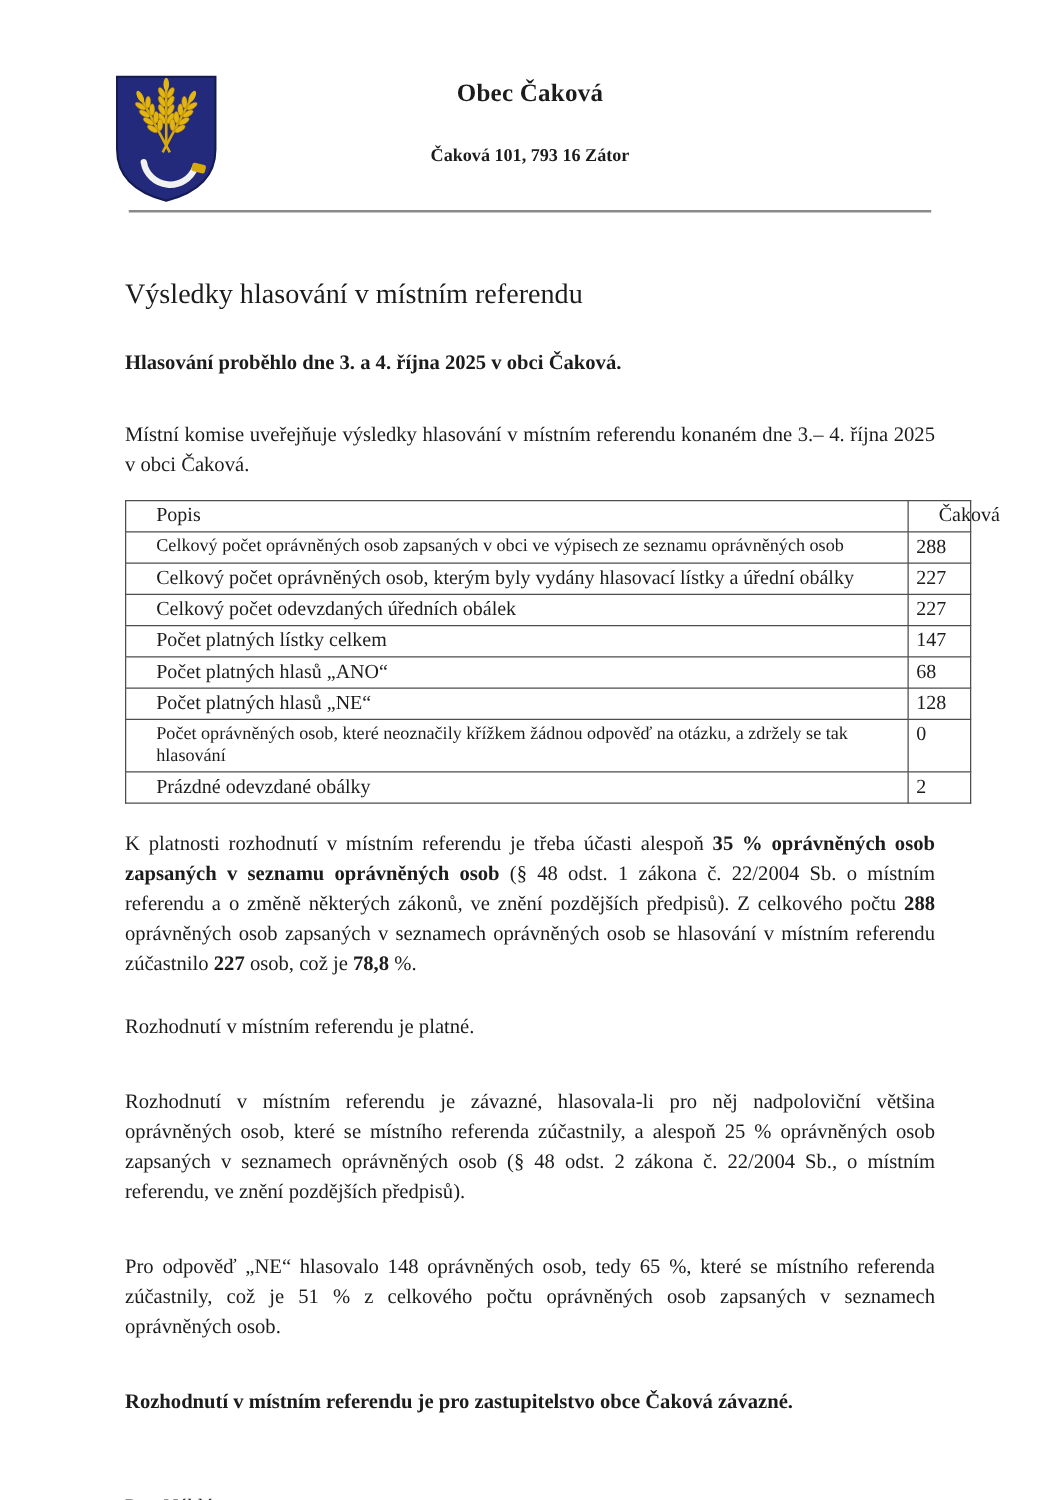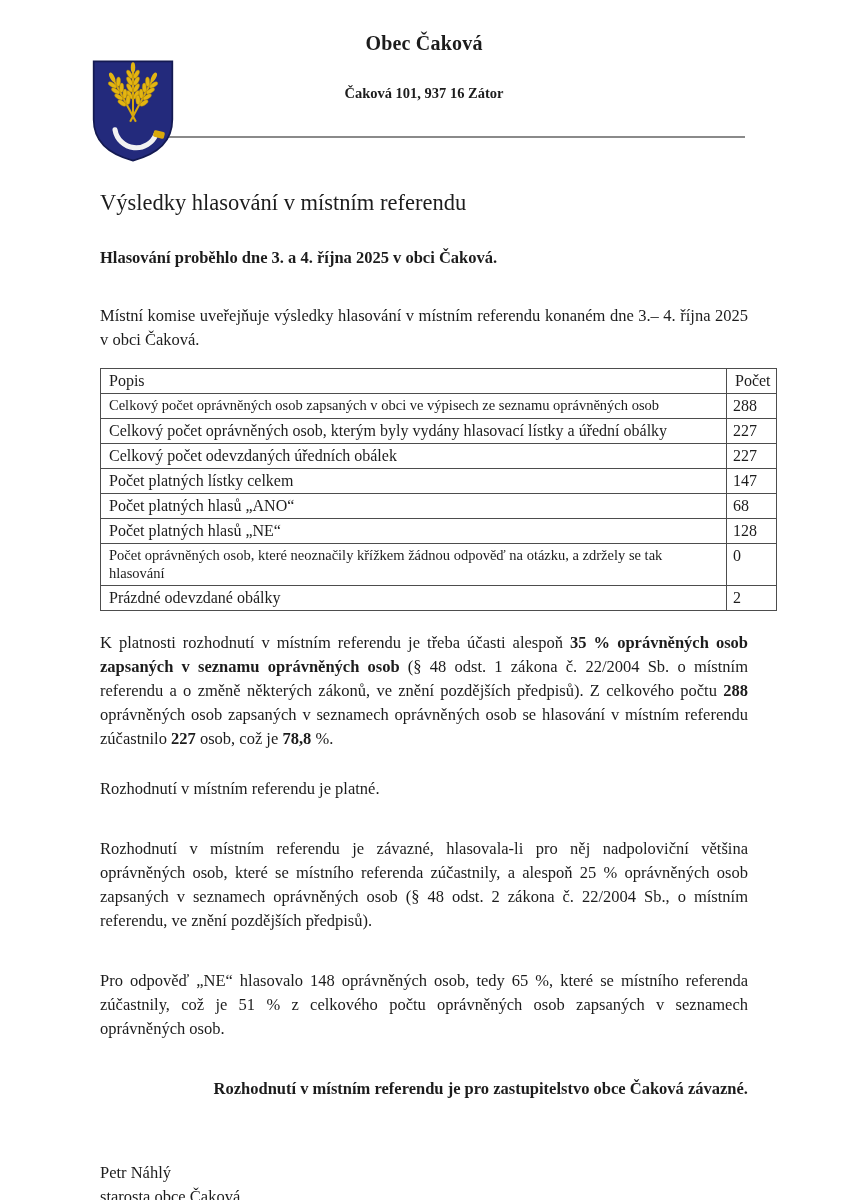"Obec Čaková" .header { padding-top: 32px -> 64px }
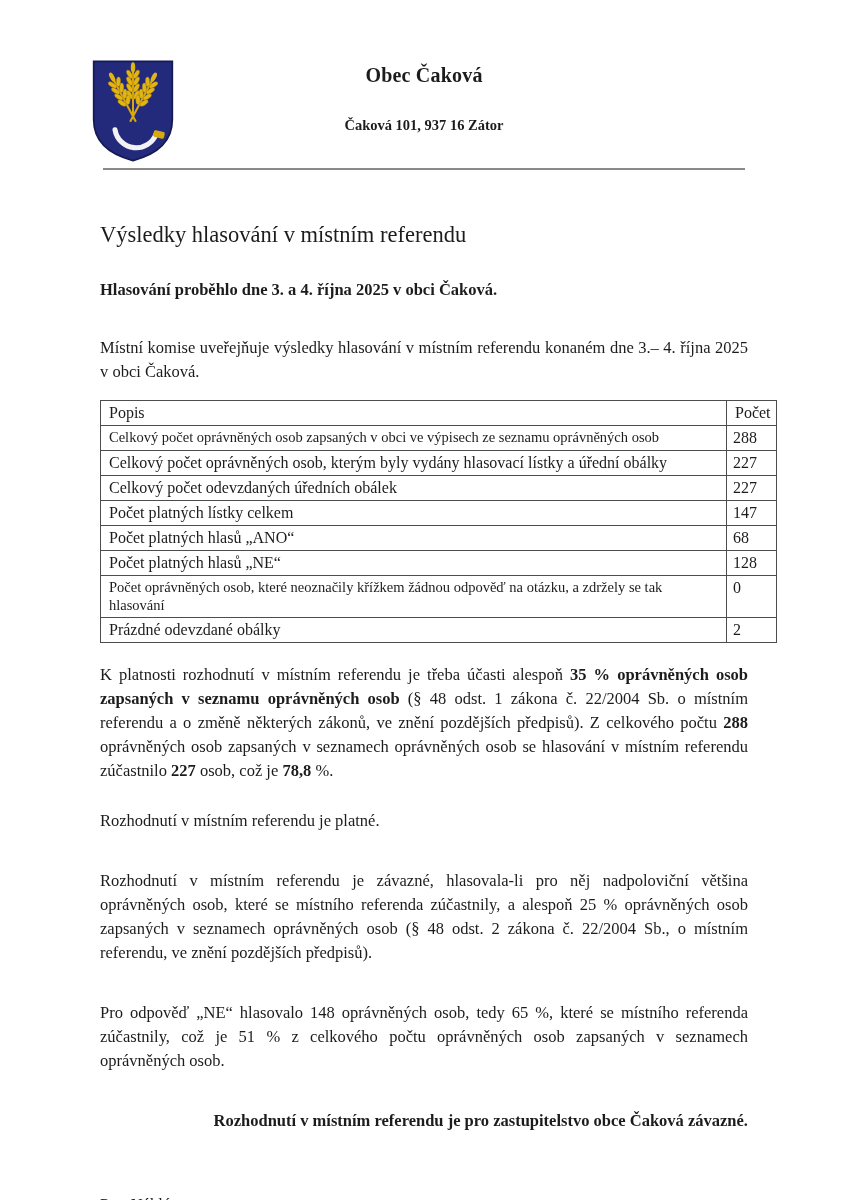"Čaková 101, 937 16 Zátor" div.org-address { text: 937 -> 793 }
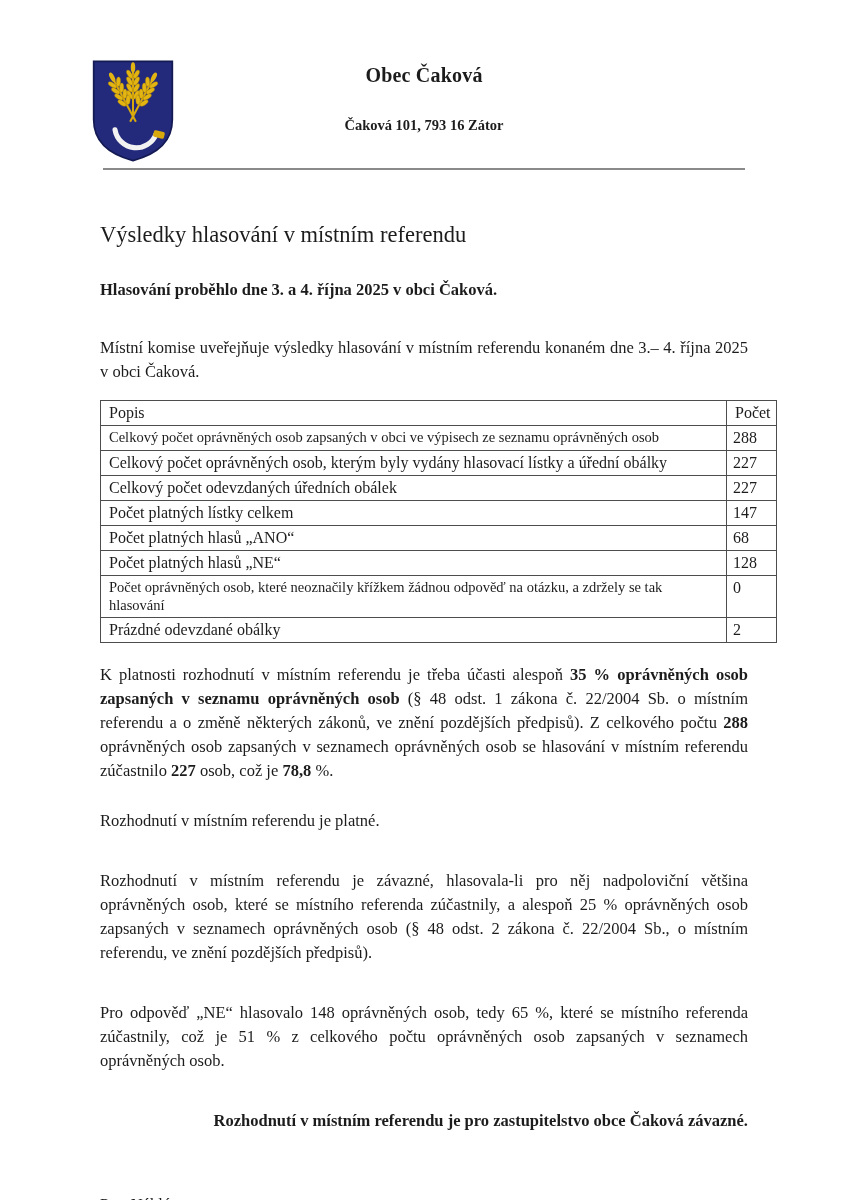"Popis" table.results th, table.results td { padding: 2px 8px 3px 8px -> 2px 8px 3px 24px }
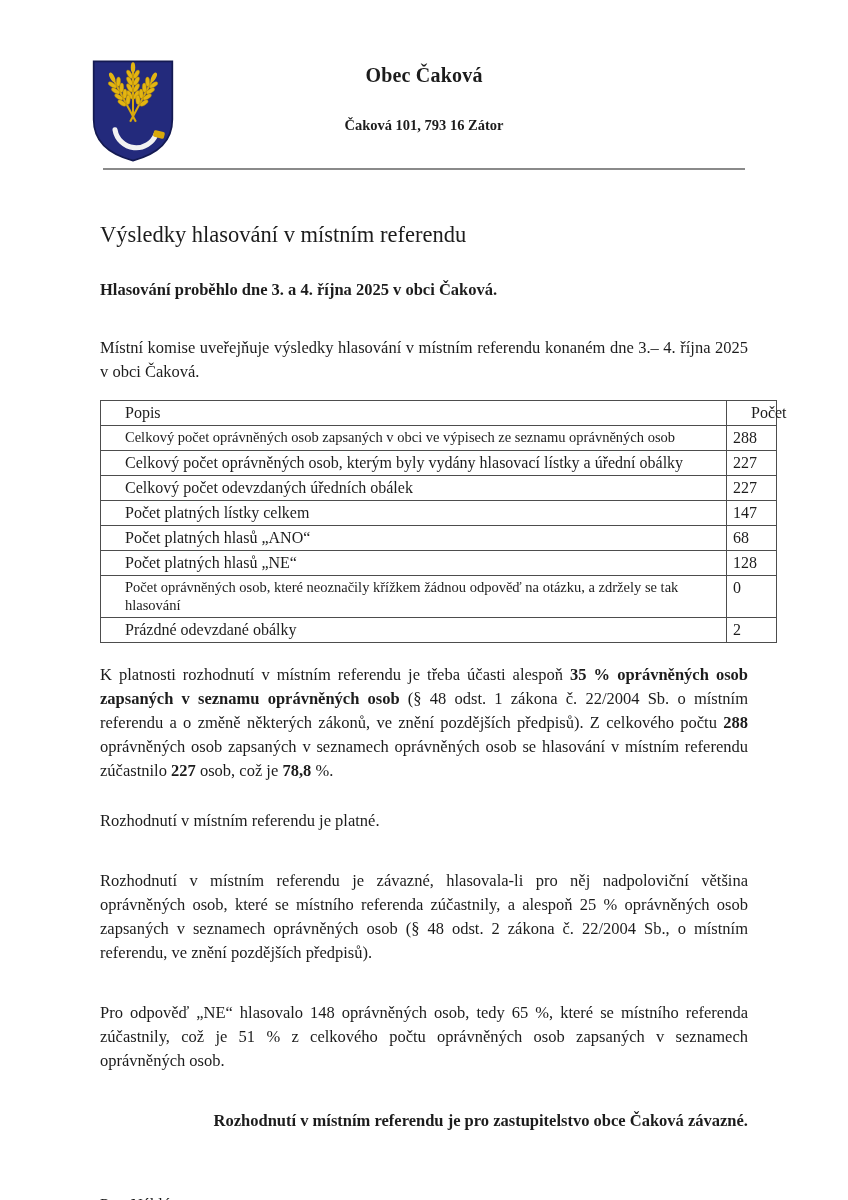"Počet" th { text: Počet -> Čaková }
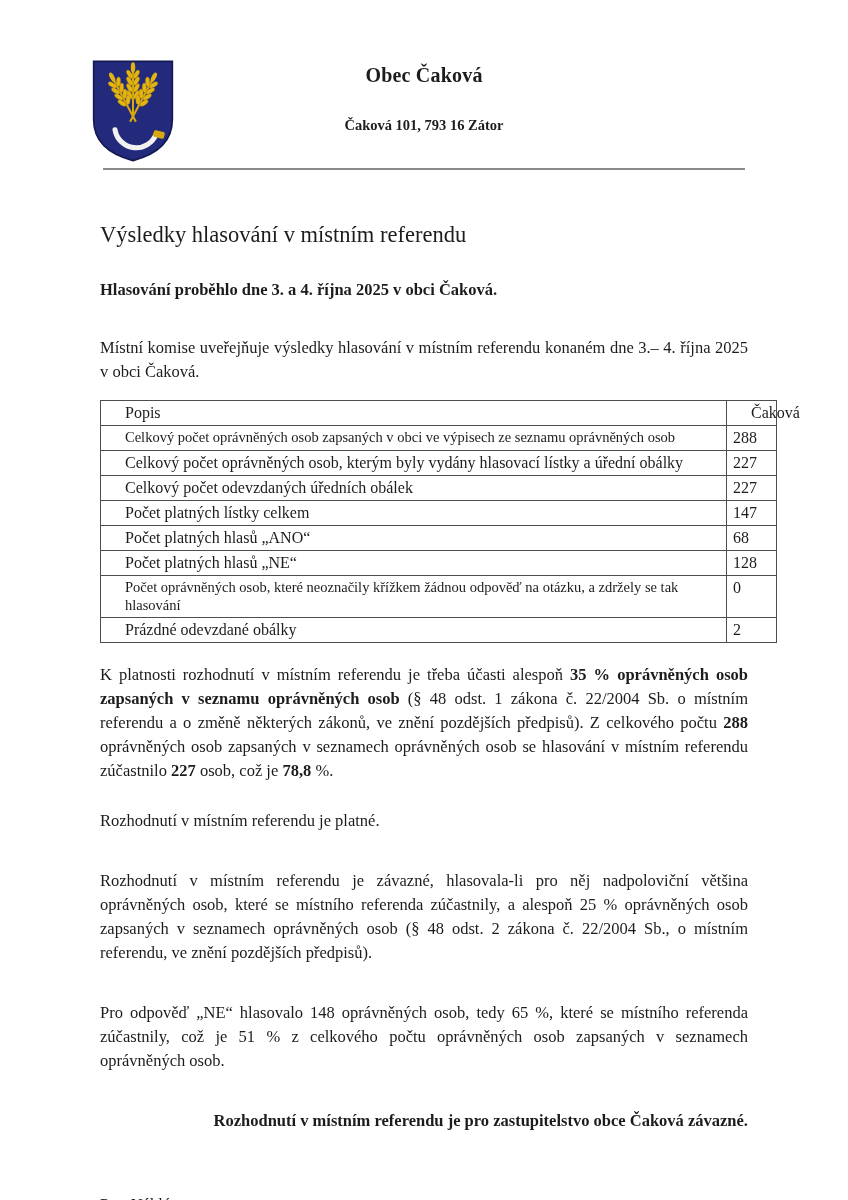"Rozhodnutí v místním referendu je pro" .conclusion { text-align: right -> left }
